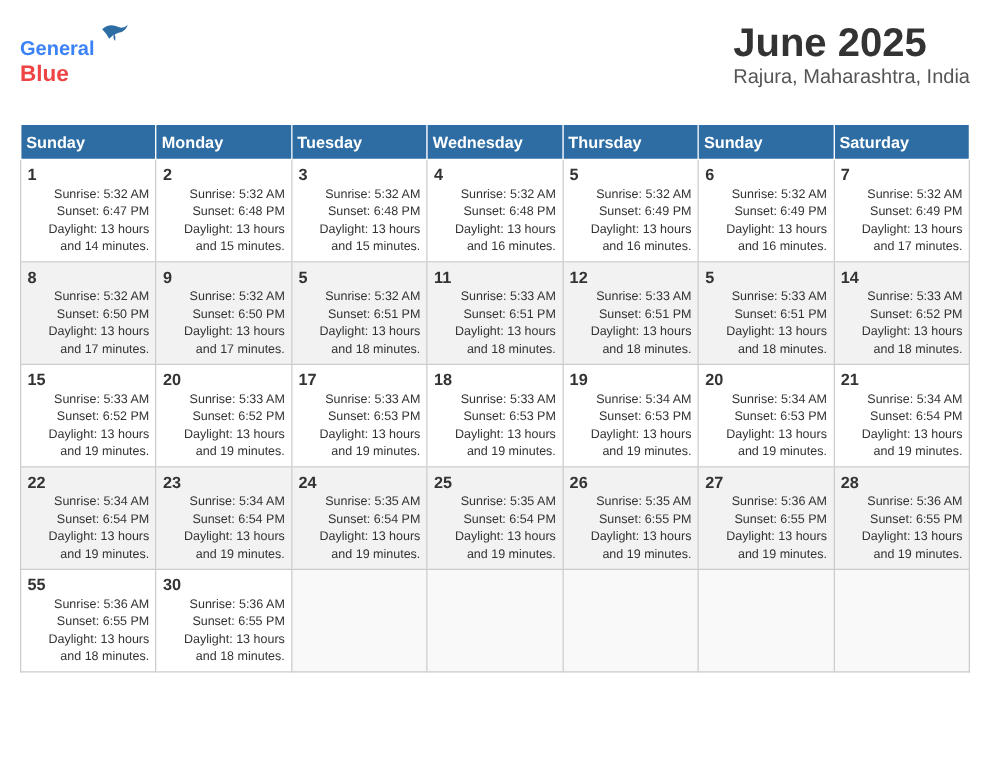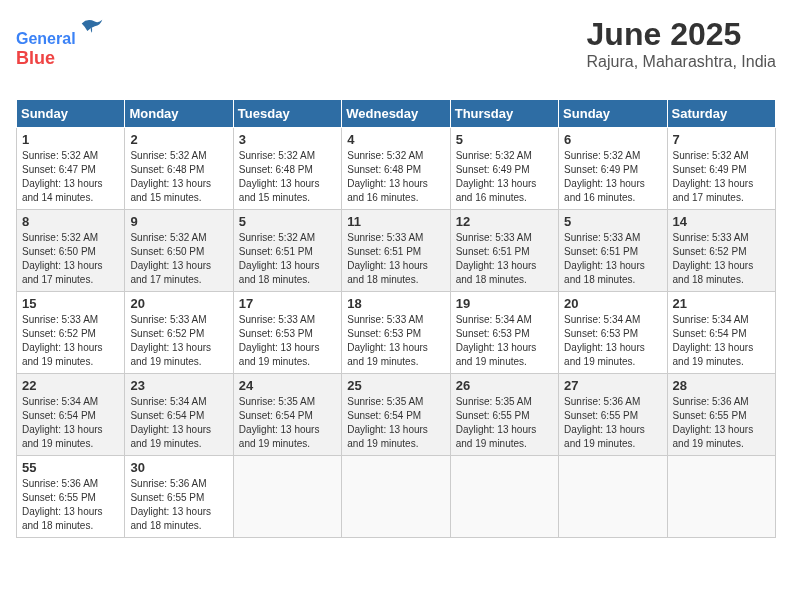"Sunrise: 5:32 AM" .day-info { text-align: none -> right }
